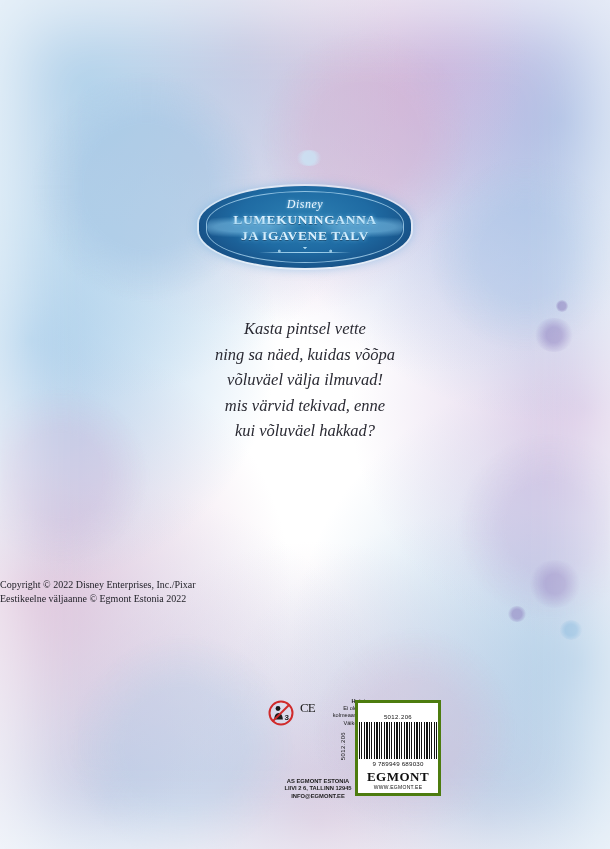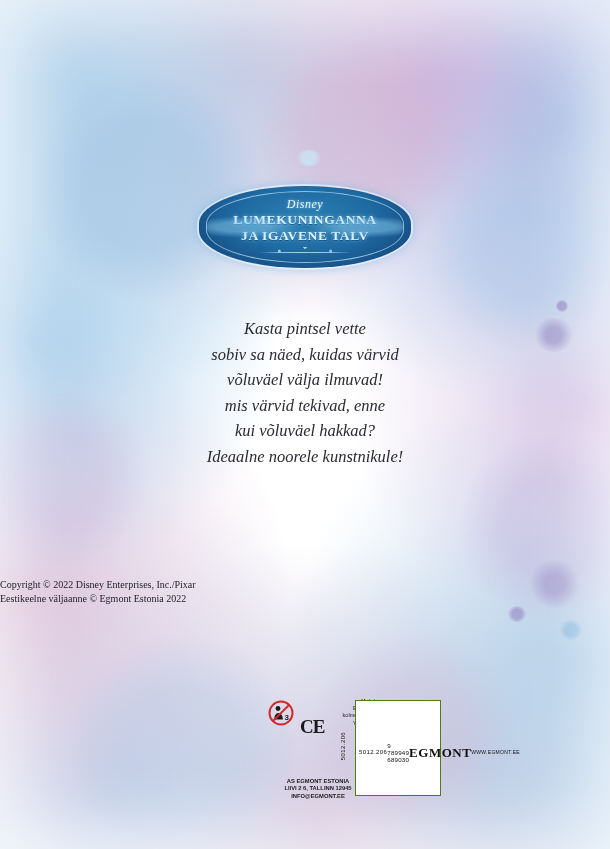"sobiv sa näed, kuidas värvid" div { text: sobiv sa näed, kuidas värvid -> ning sa näed, kuidas võõpa }
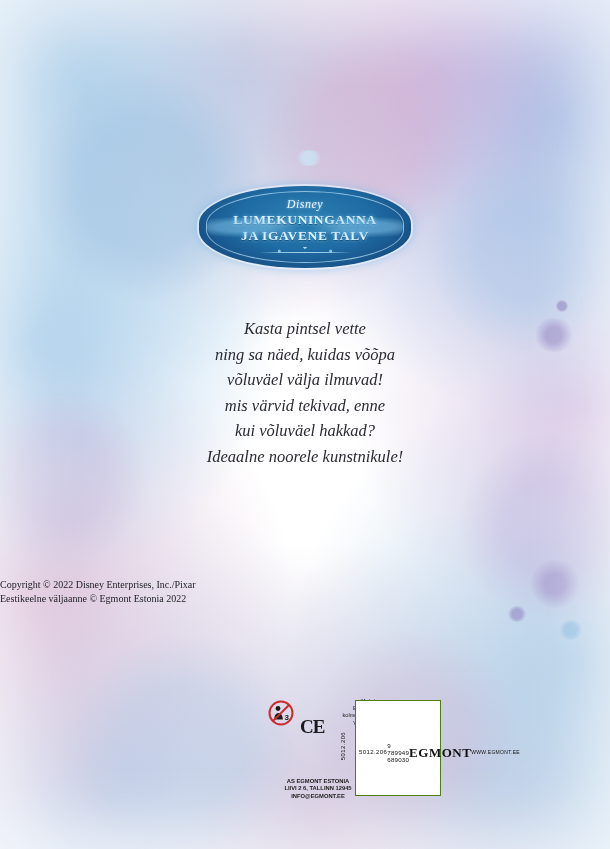"Ideaalne noorele kunstnikule!" div { html: <div>Ideaalne noorele kunstnikule!</div> -> none }
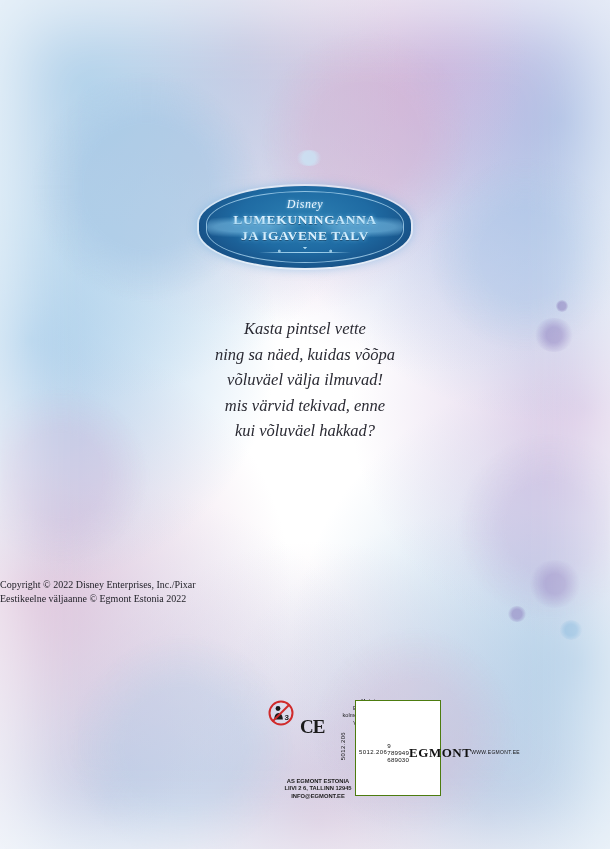"CE" .ce-mark { font-size: 19px -> 13px; font-weight: bold -> normal; margin-top: 18px -> 2px }
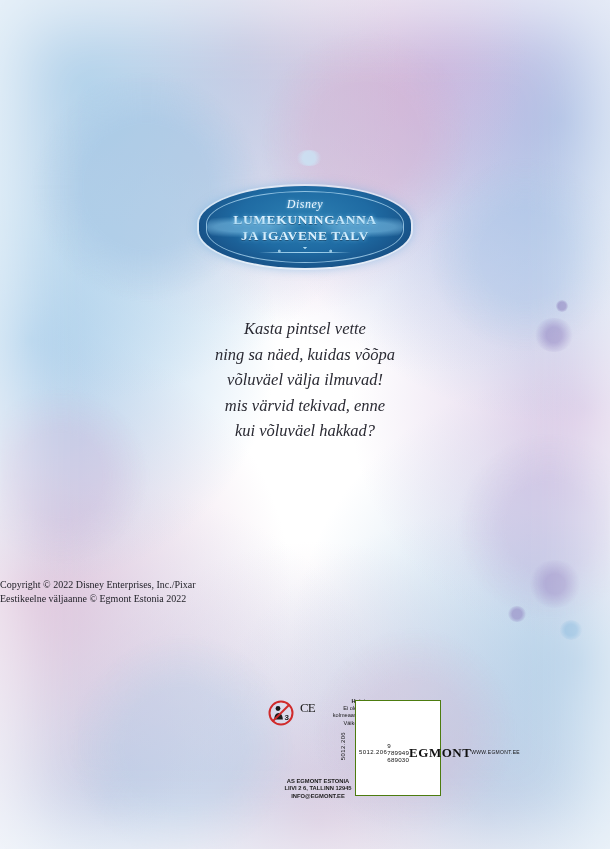"EGMONT" #barcode-box { border: 1px solid #4d7c0f -> 3px solid #4d7c0f; flex-direction: none -> column }
